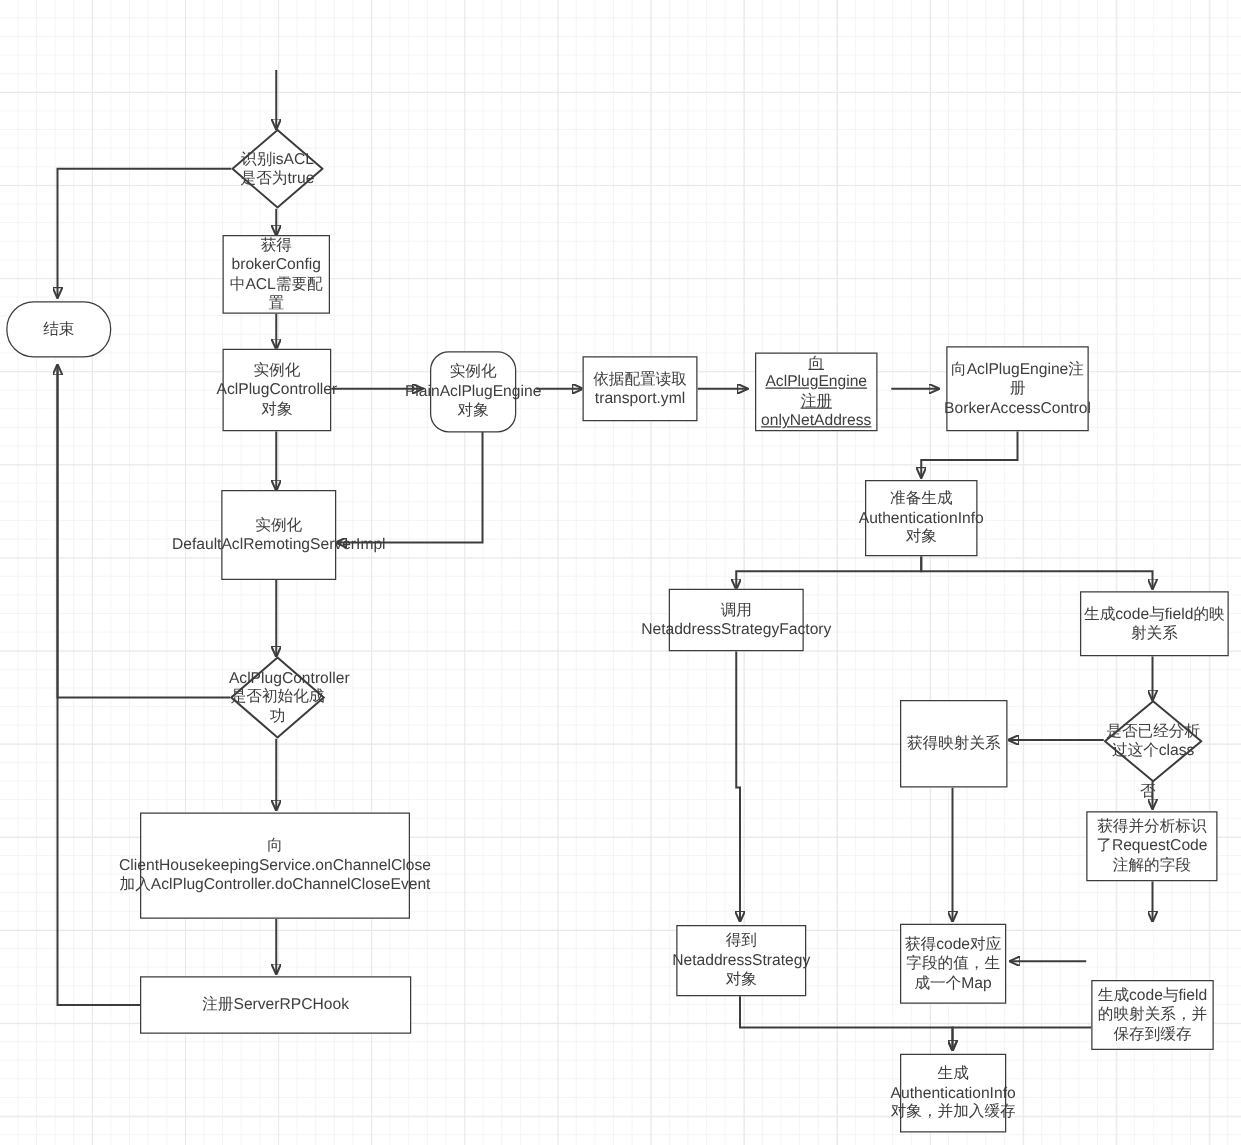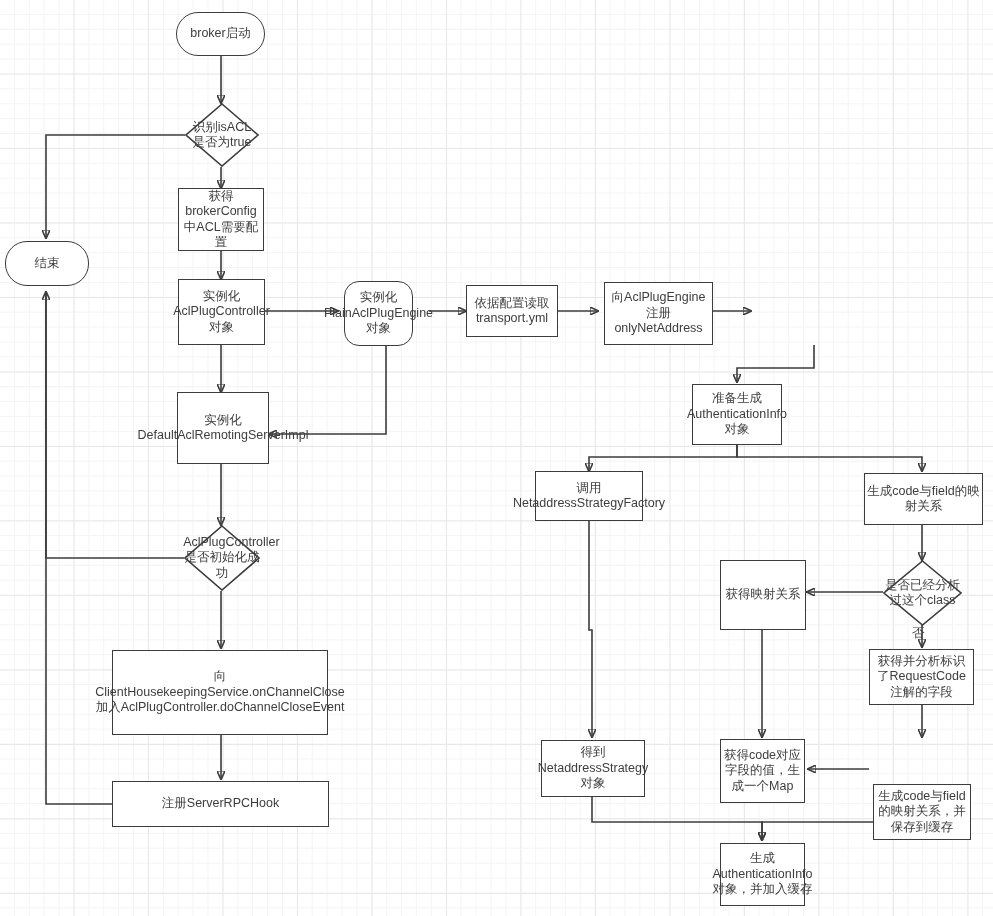"broker启动" div.node { html: <div> <span>broker启动</span> </div> -> none }
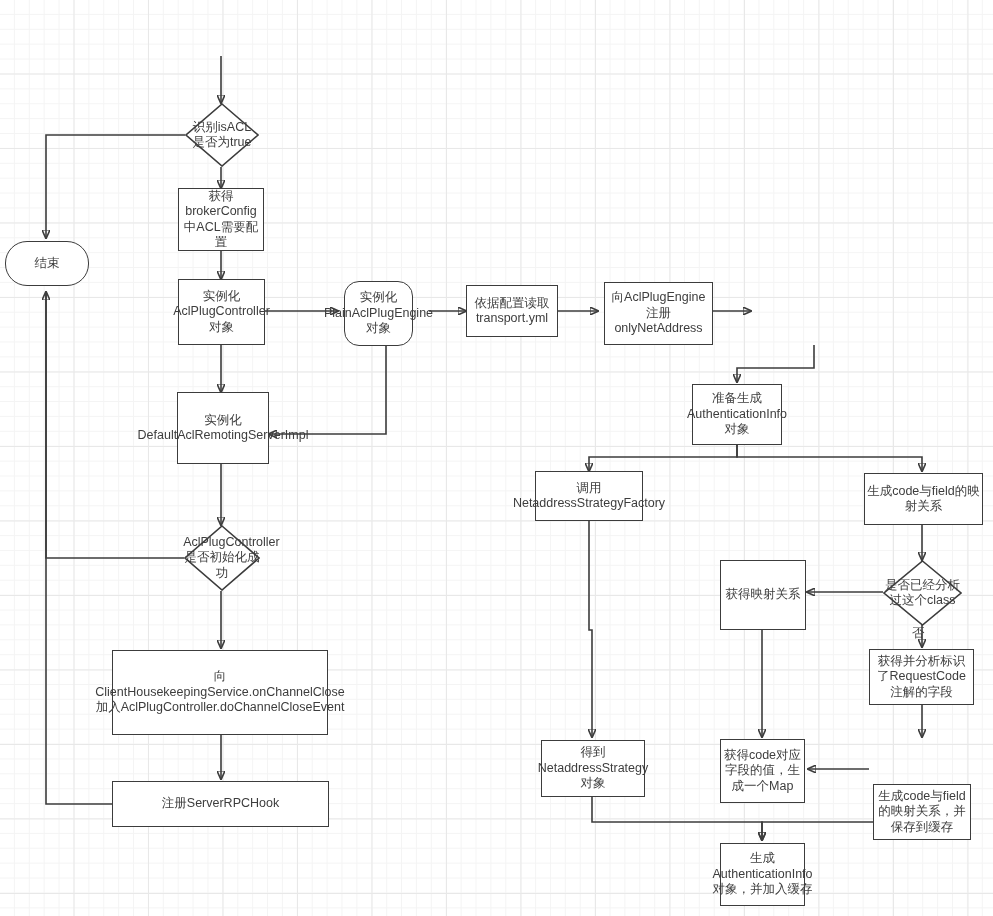"向AclPlugEngine注册onlyNetAddress" div.node { text-decoration: none -> underline; width: 109px -> 98px }
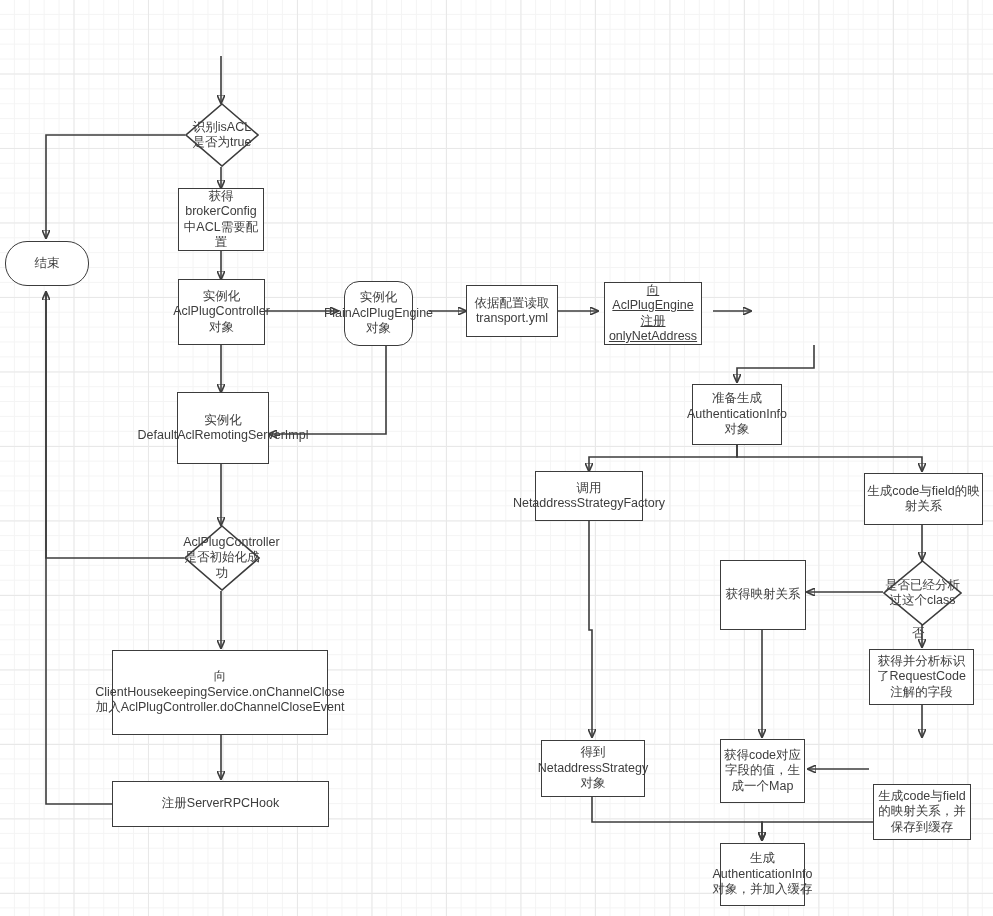"向AclPlugEngine注册BorkerAccessControl" div.node { html: none -> <div> <span>向AclPlugEngine注册BorkerAccessControl</span> </div> }
